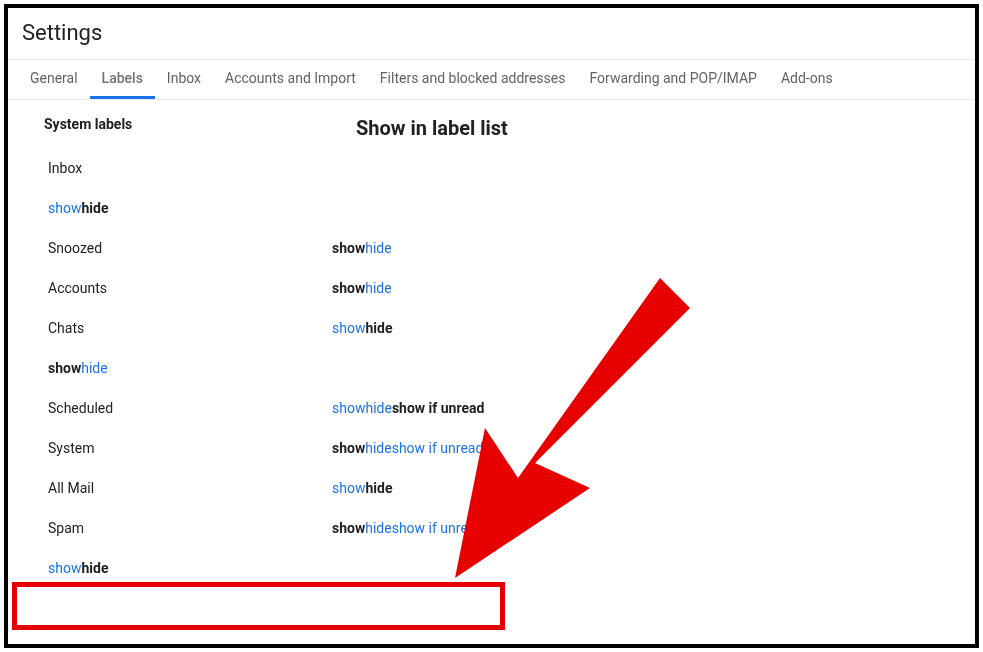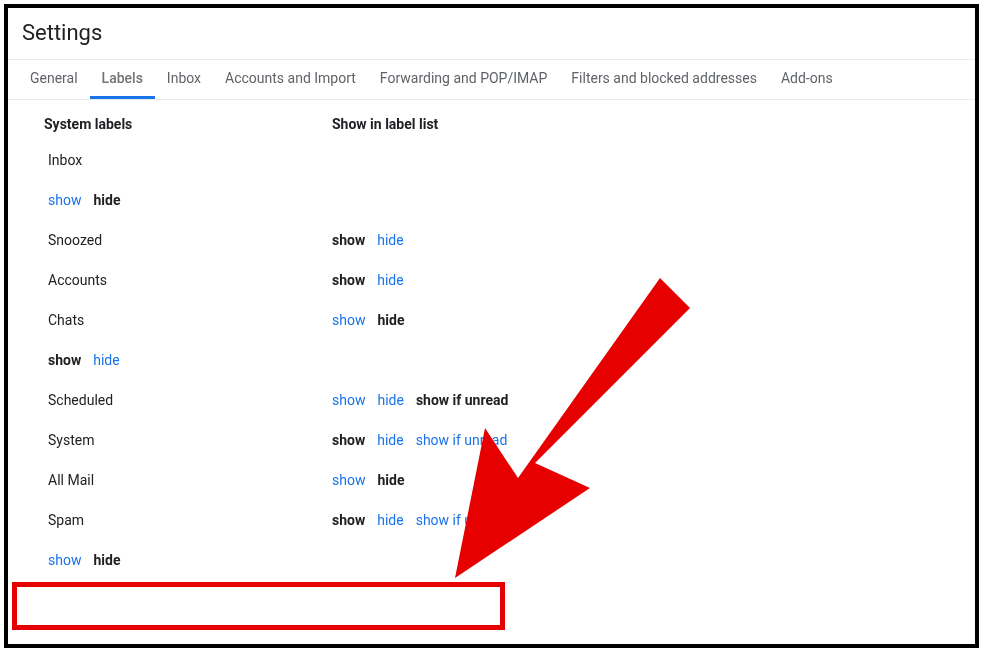"Forwarding and POP/IMAP" div.tab { order: before "Filters and blocked addresses" -> after "Filters and blocked addresses" }
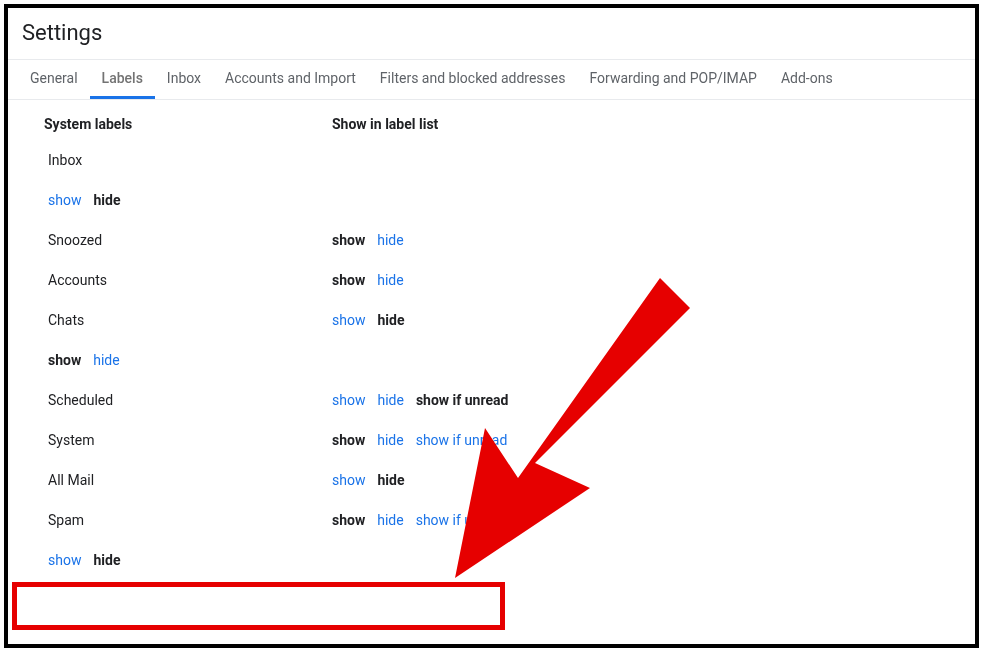"System labels" .header-row { gap: none -> 24px }
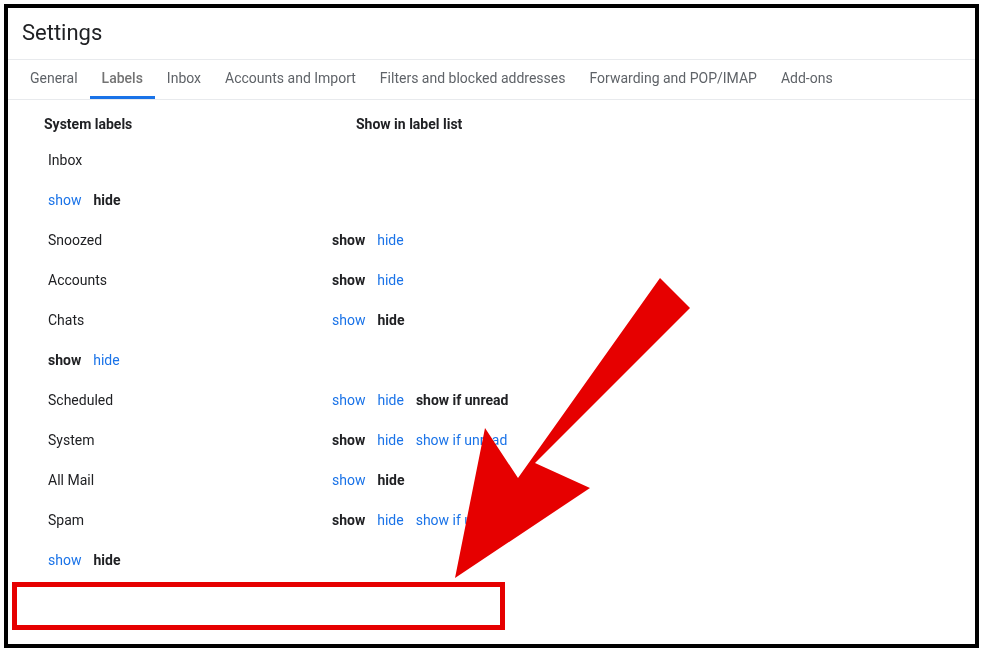"Show in label list" .col-show { font-size: 14px -> 20px }
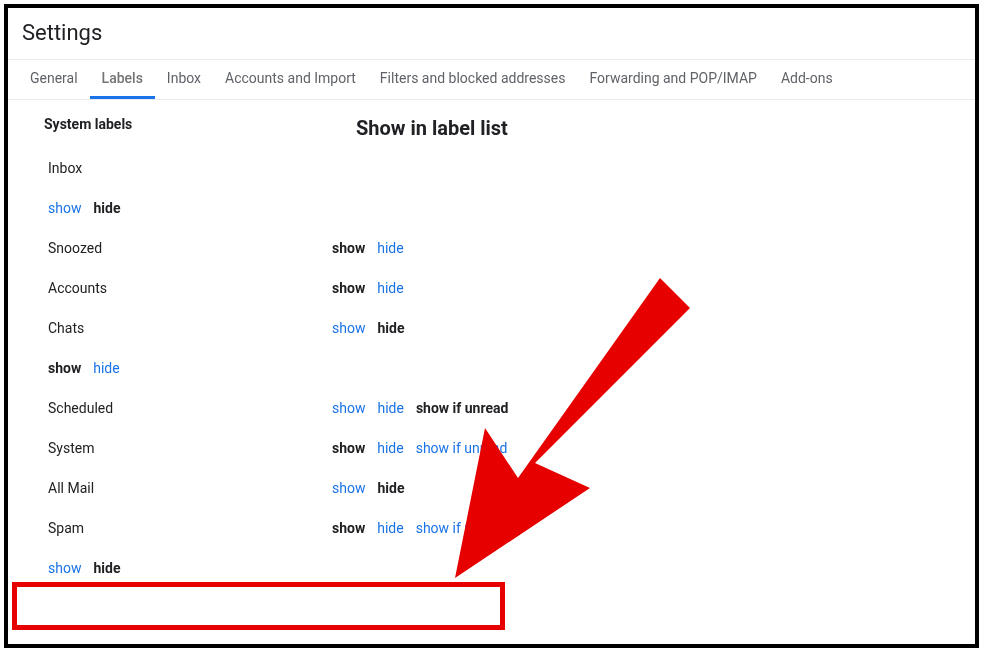"show" .options { gap: 12px -> none }
